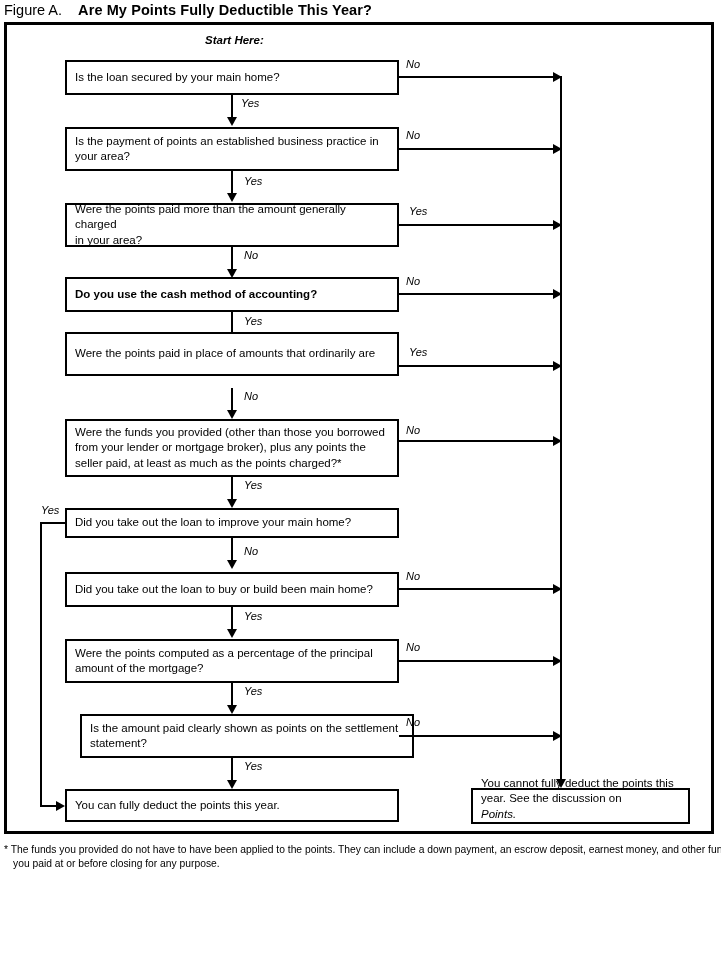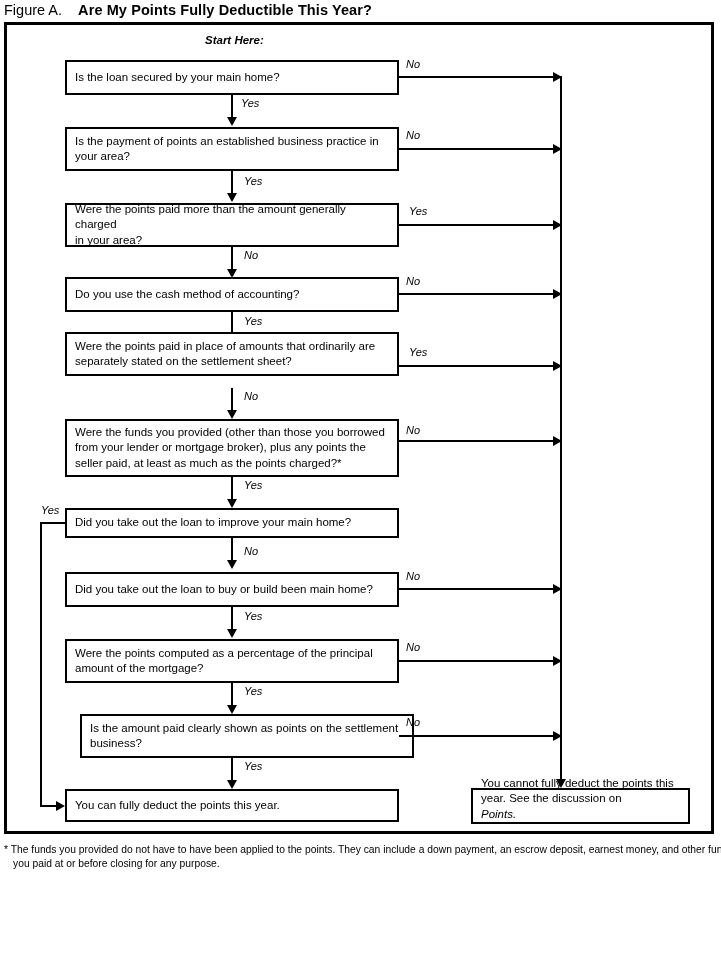"Do you use the cash" div.node { font-weight: none -> bold }
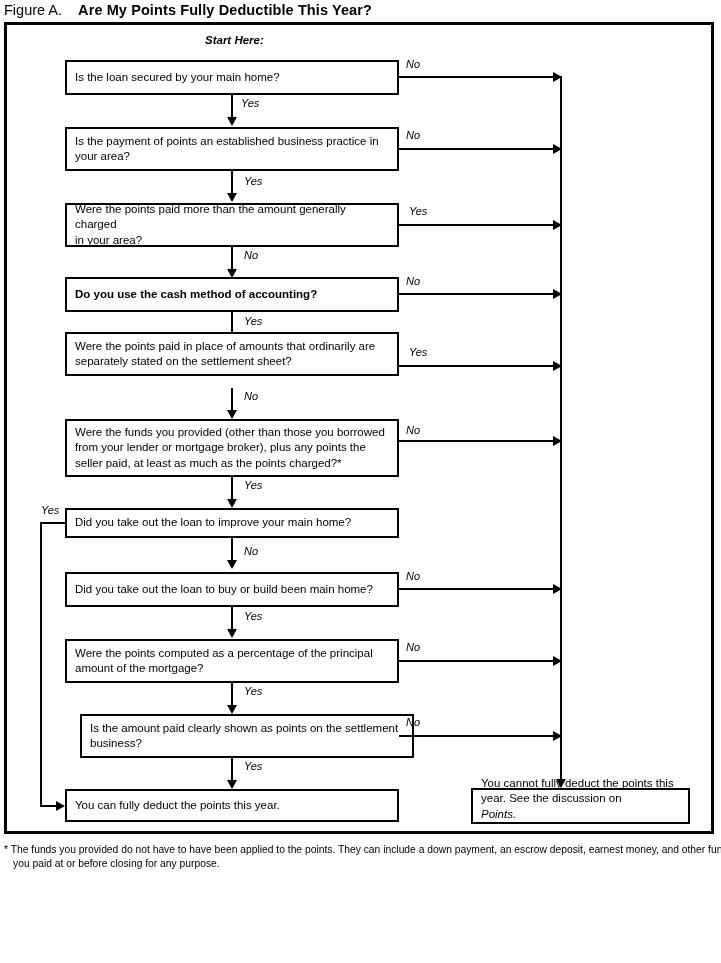"separately stated on the settlement" span { html: <span>separately stated on the settlement sheet?</span> -> none }
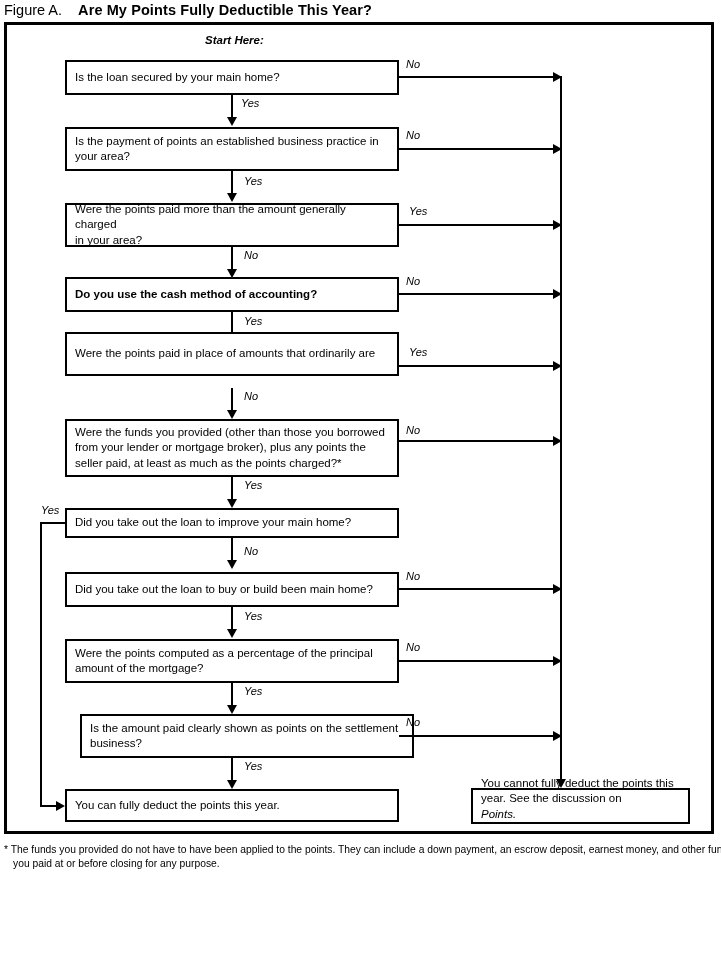"business?" span { text: business -> statement }
